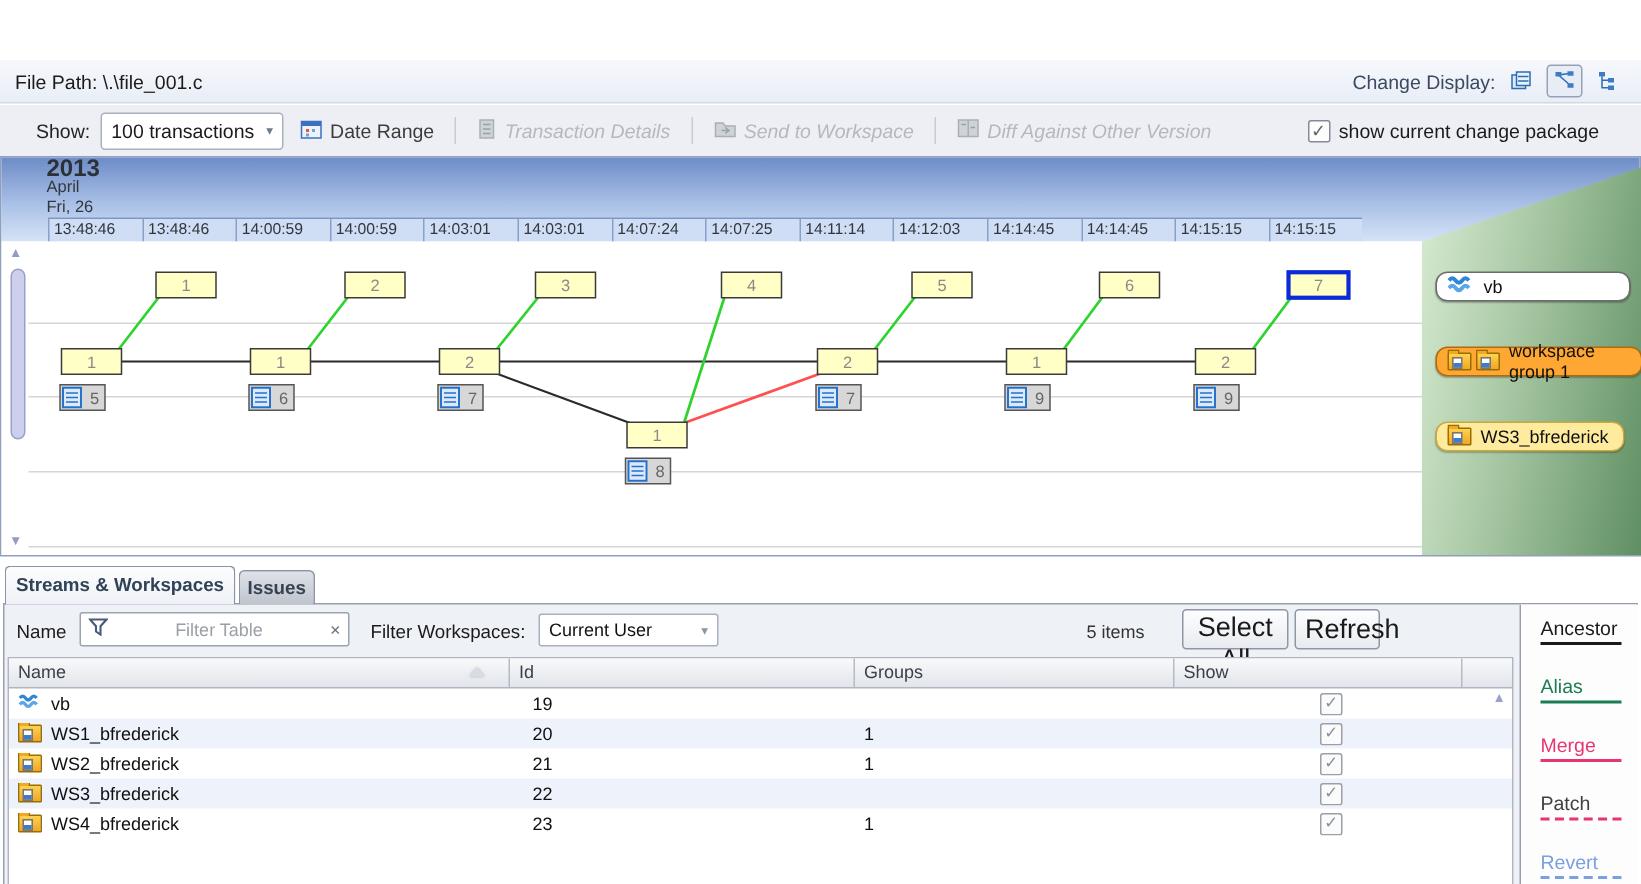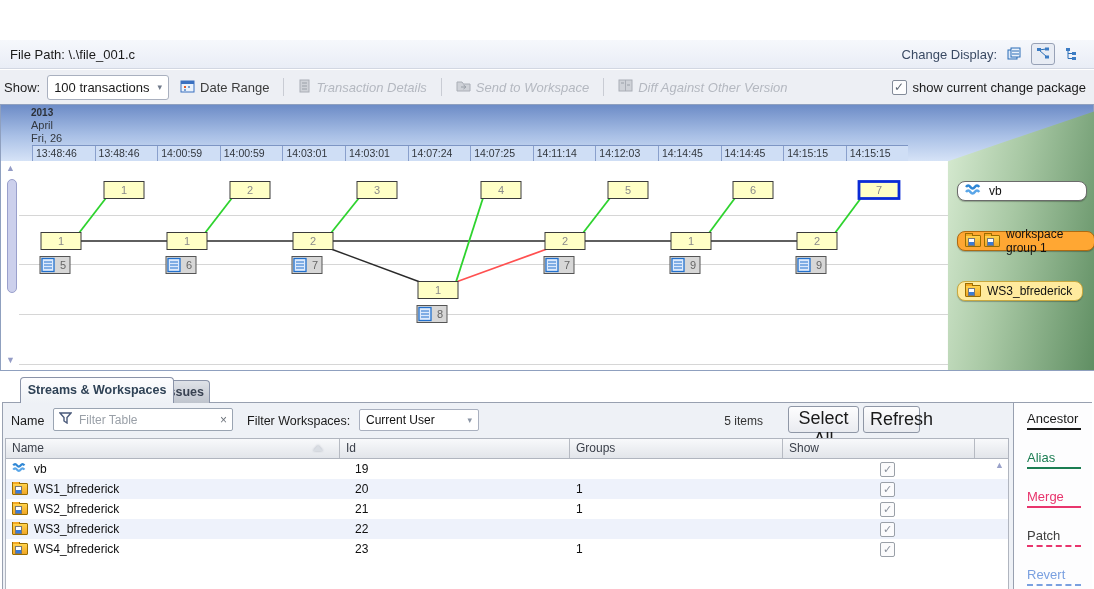"Show:" .toolbar { padding: 0 4px -> 0 24px }
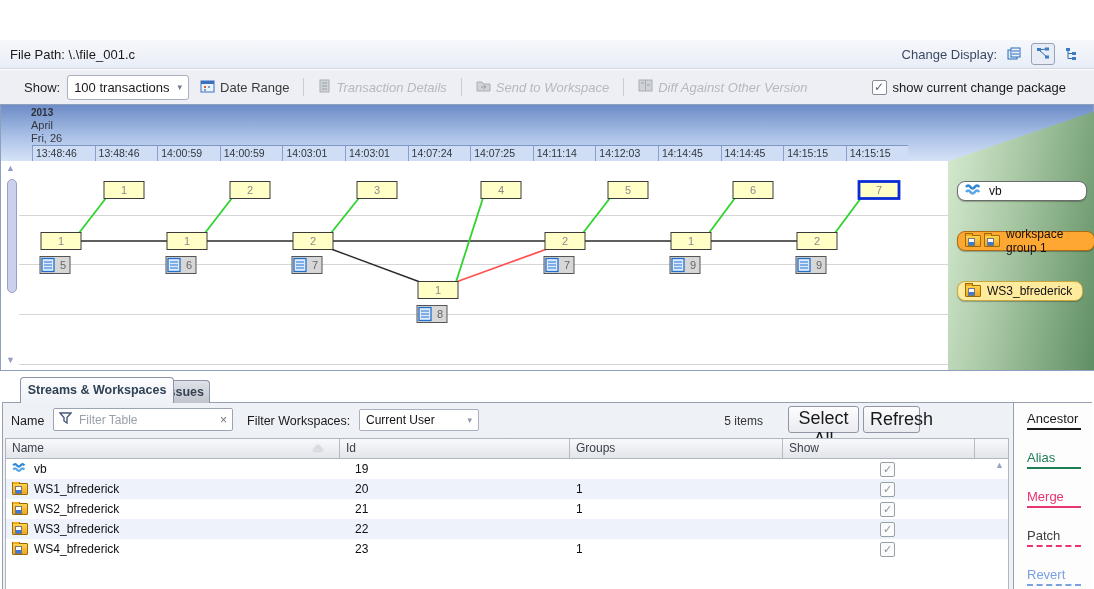"2013" .dateblock .yr { font-size: 10px -> 16px }
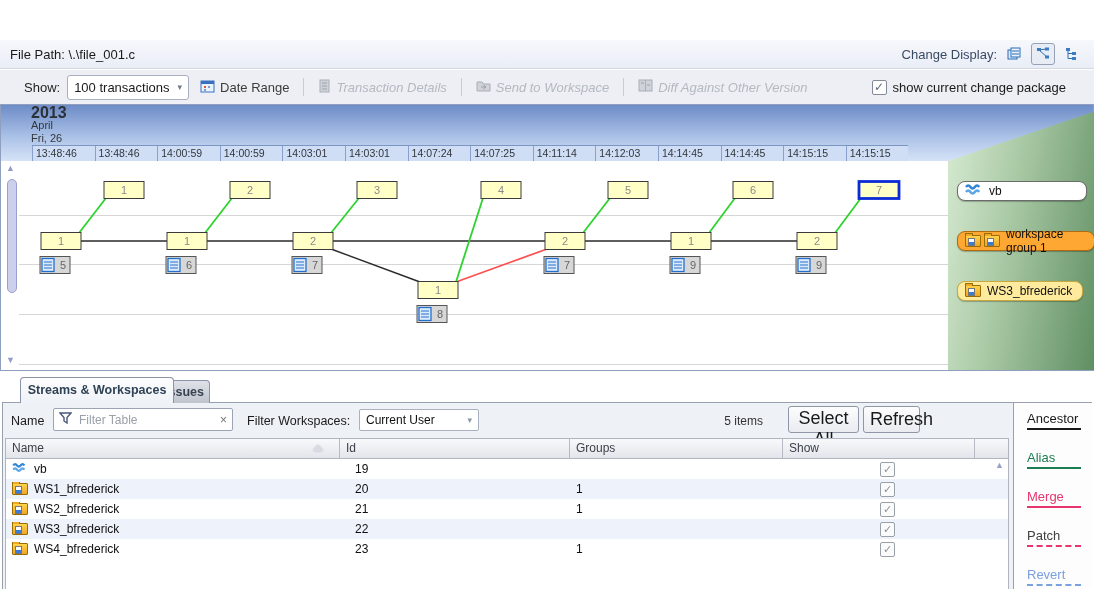"Streams & Workspaces" .tab-active { left: 20px -> 3px }
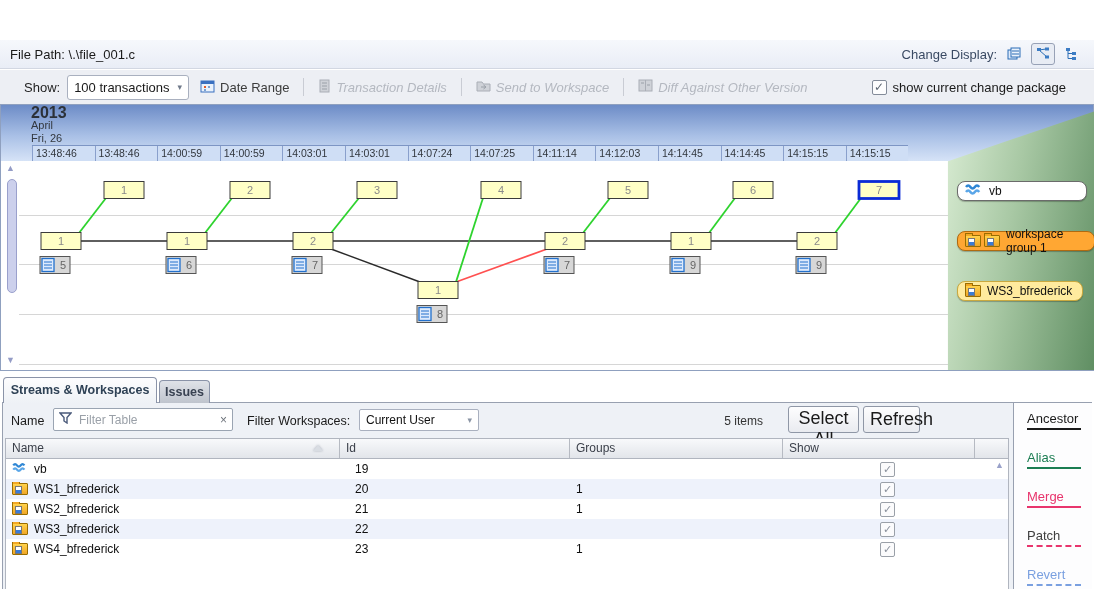"Filter Table" .filter-input input { text-align: none -> center }
